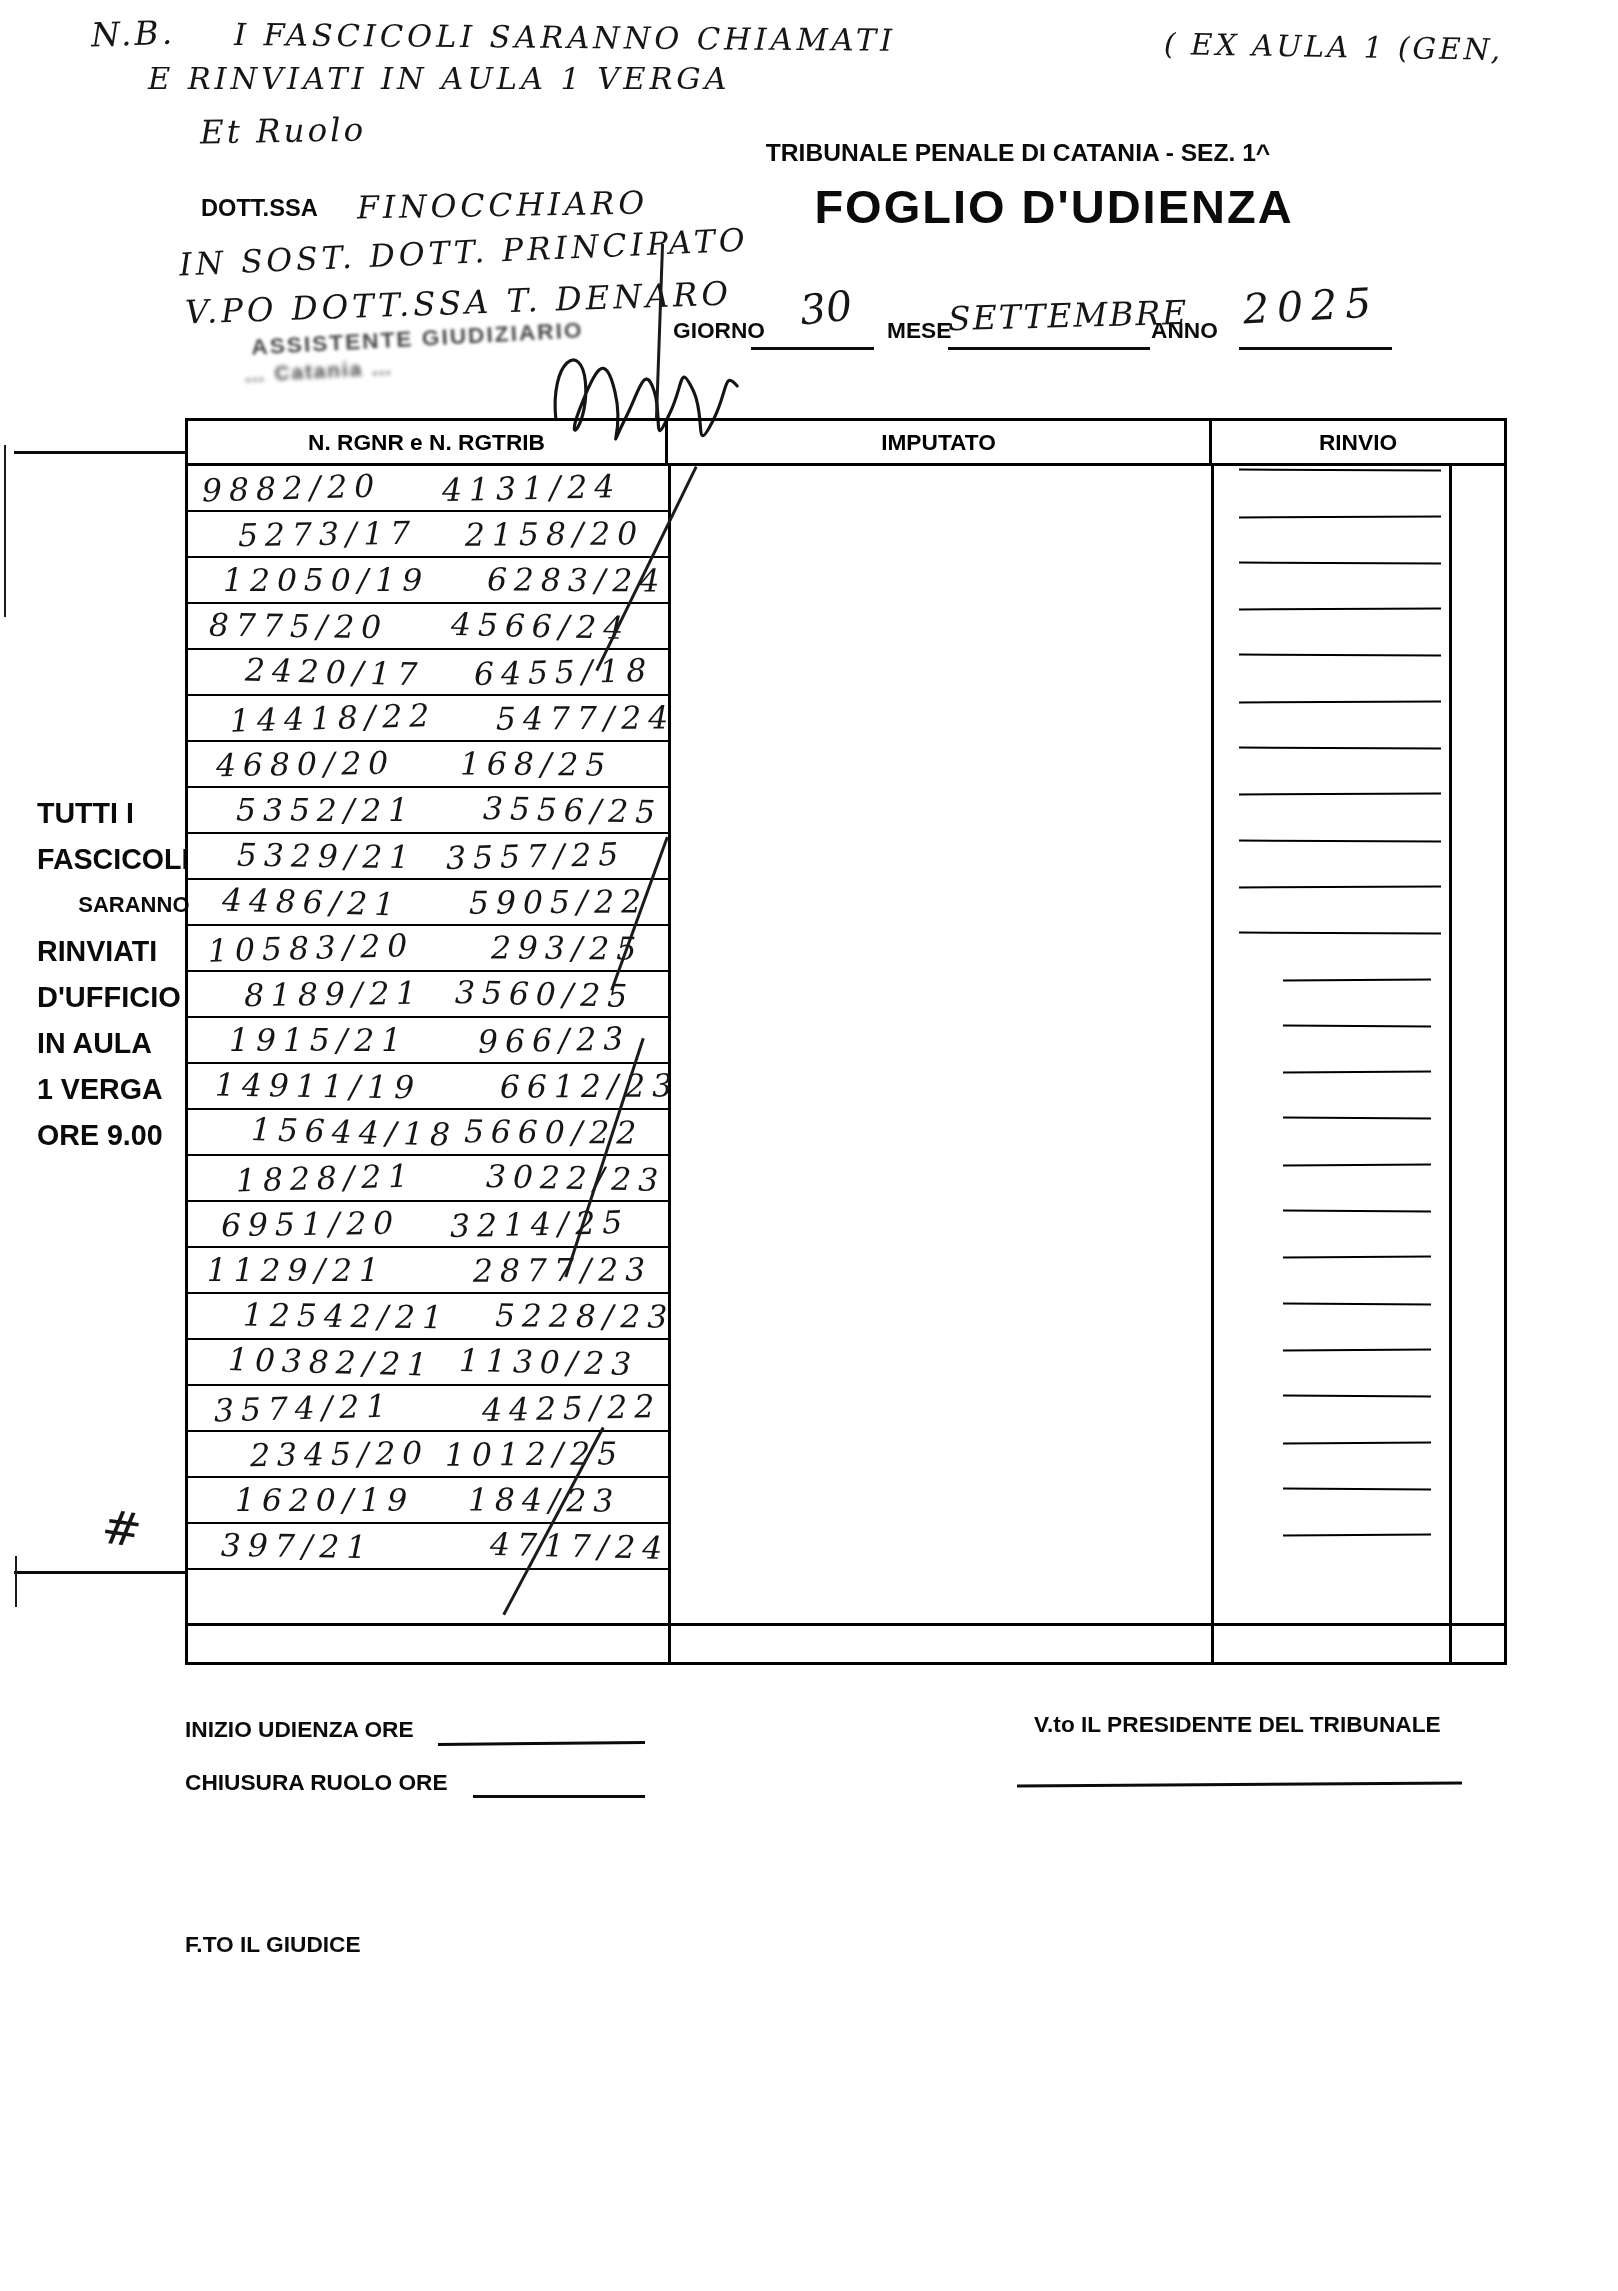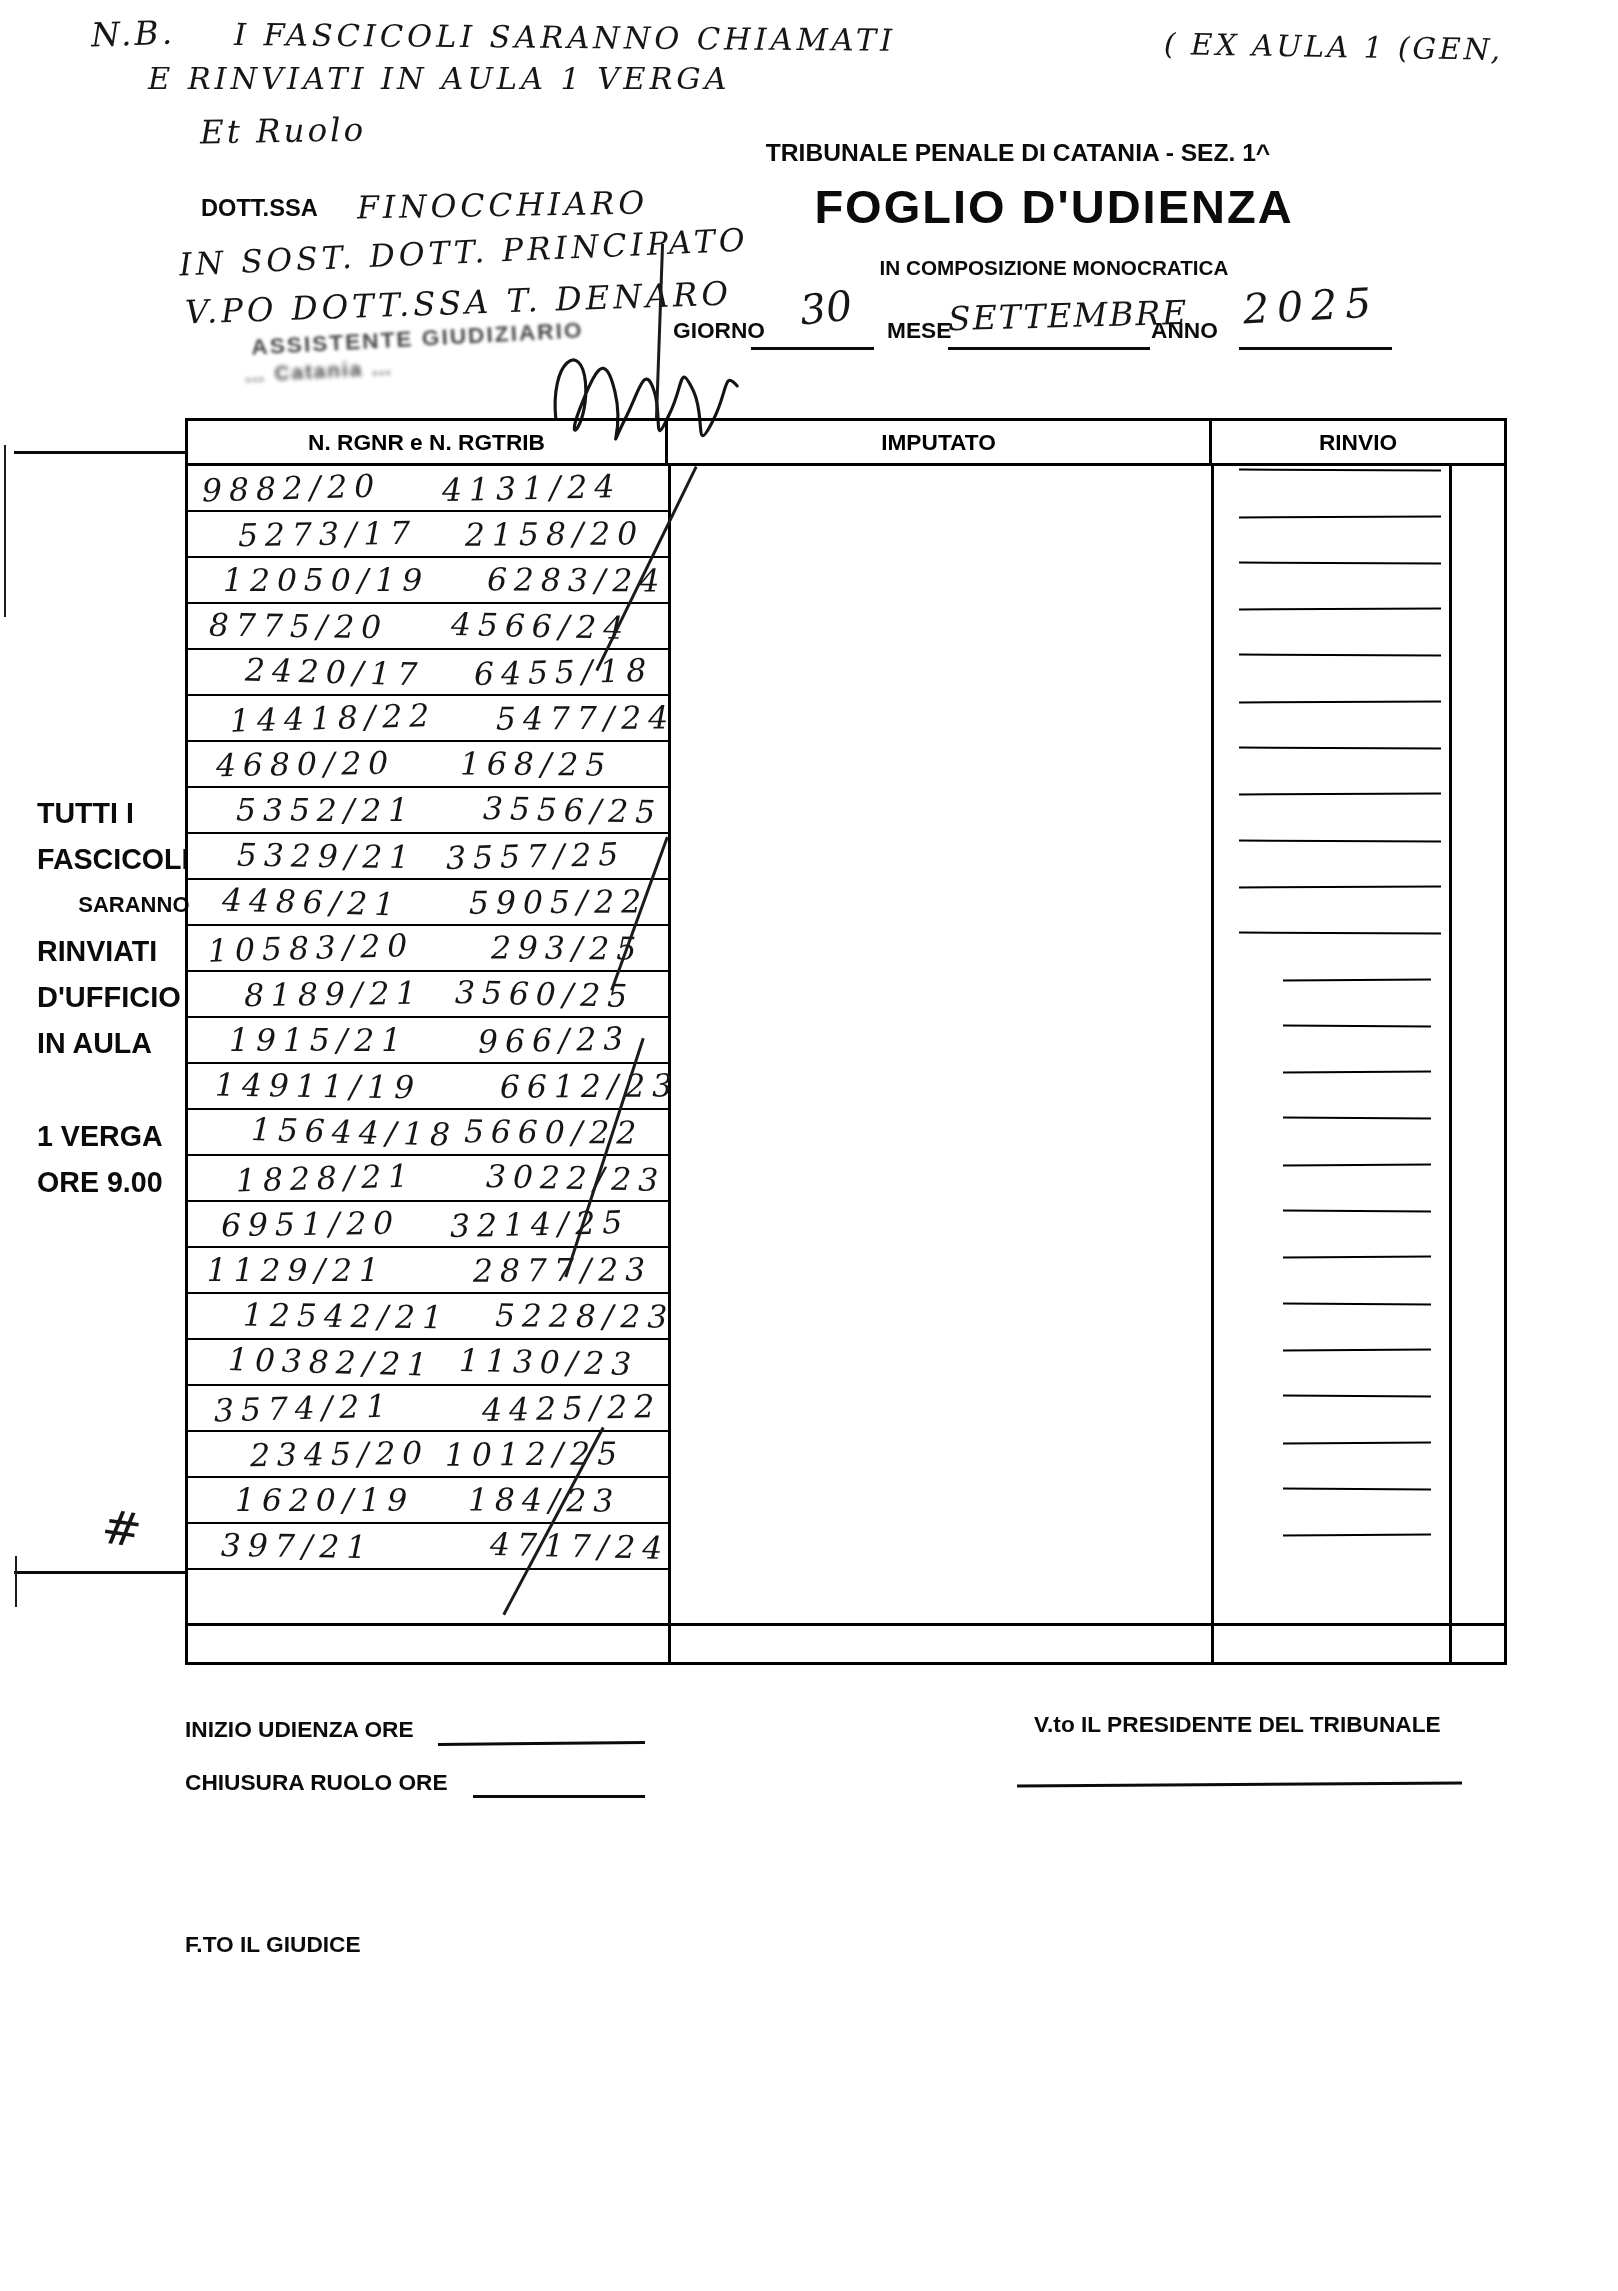"IN COMPOSIZIONE MONOCRATICA" div.abs { html: <div>IN COMPOSIZIONE MONOCRATICA</div> -> none }
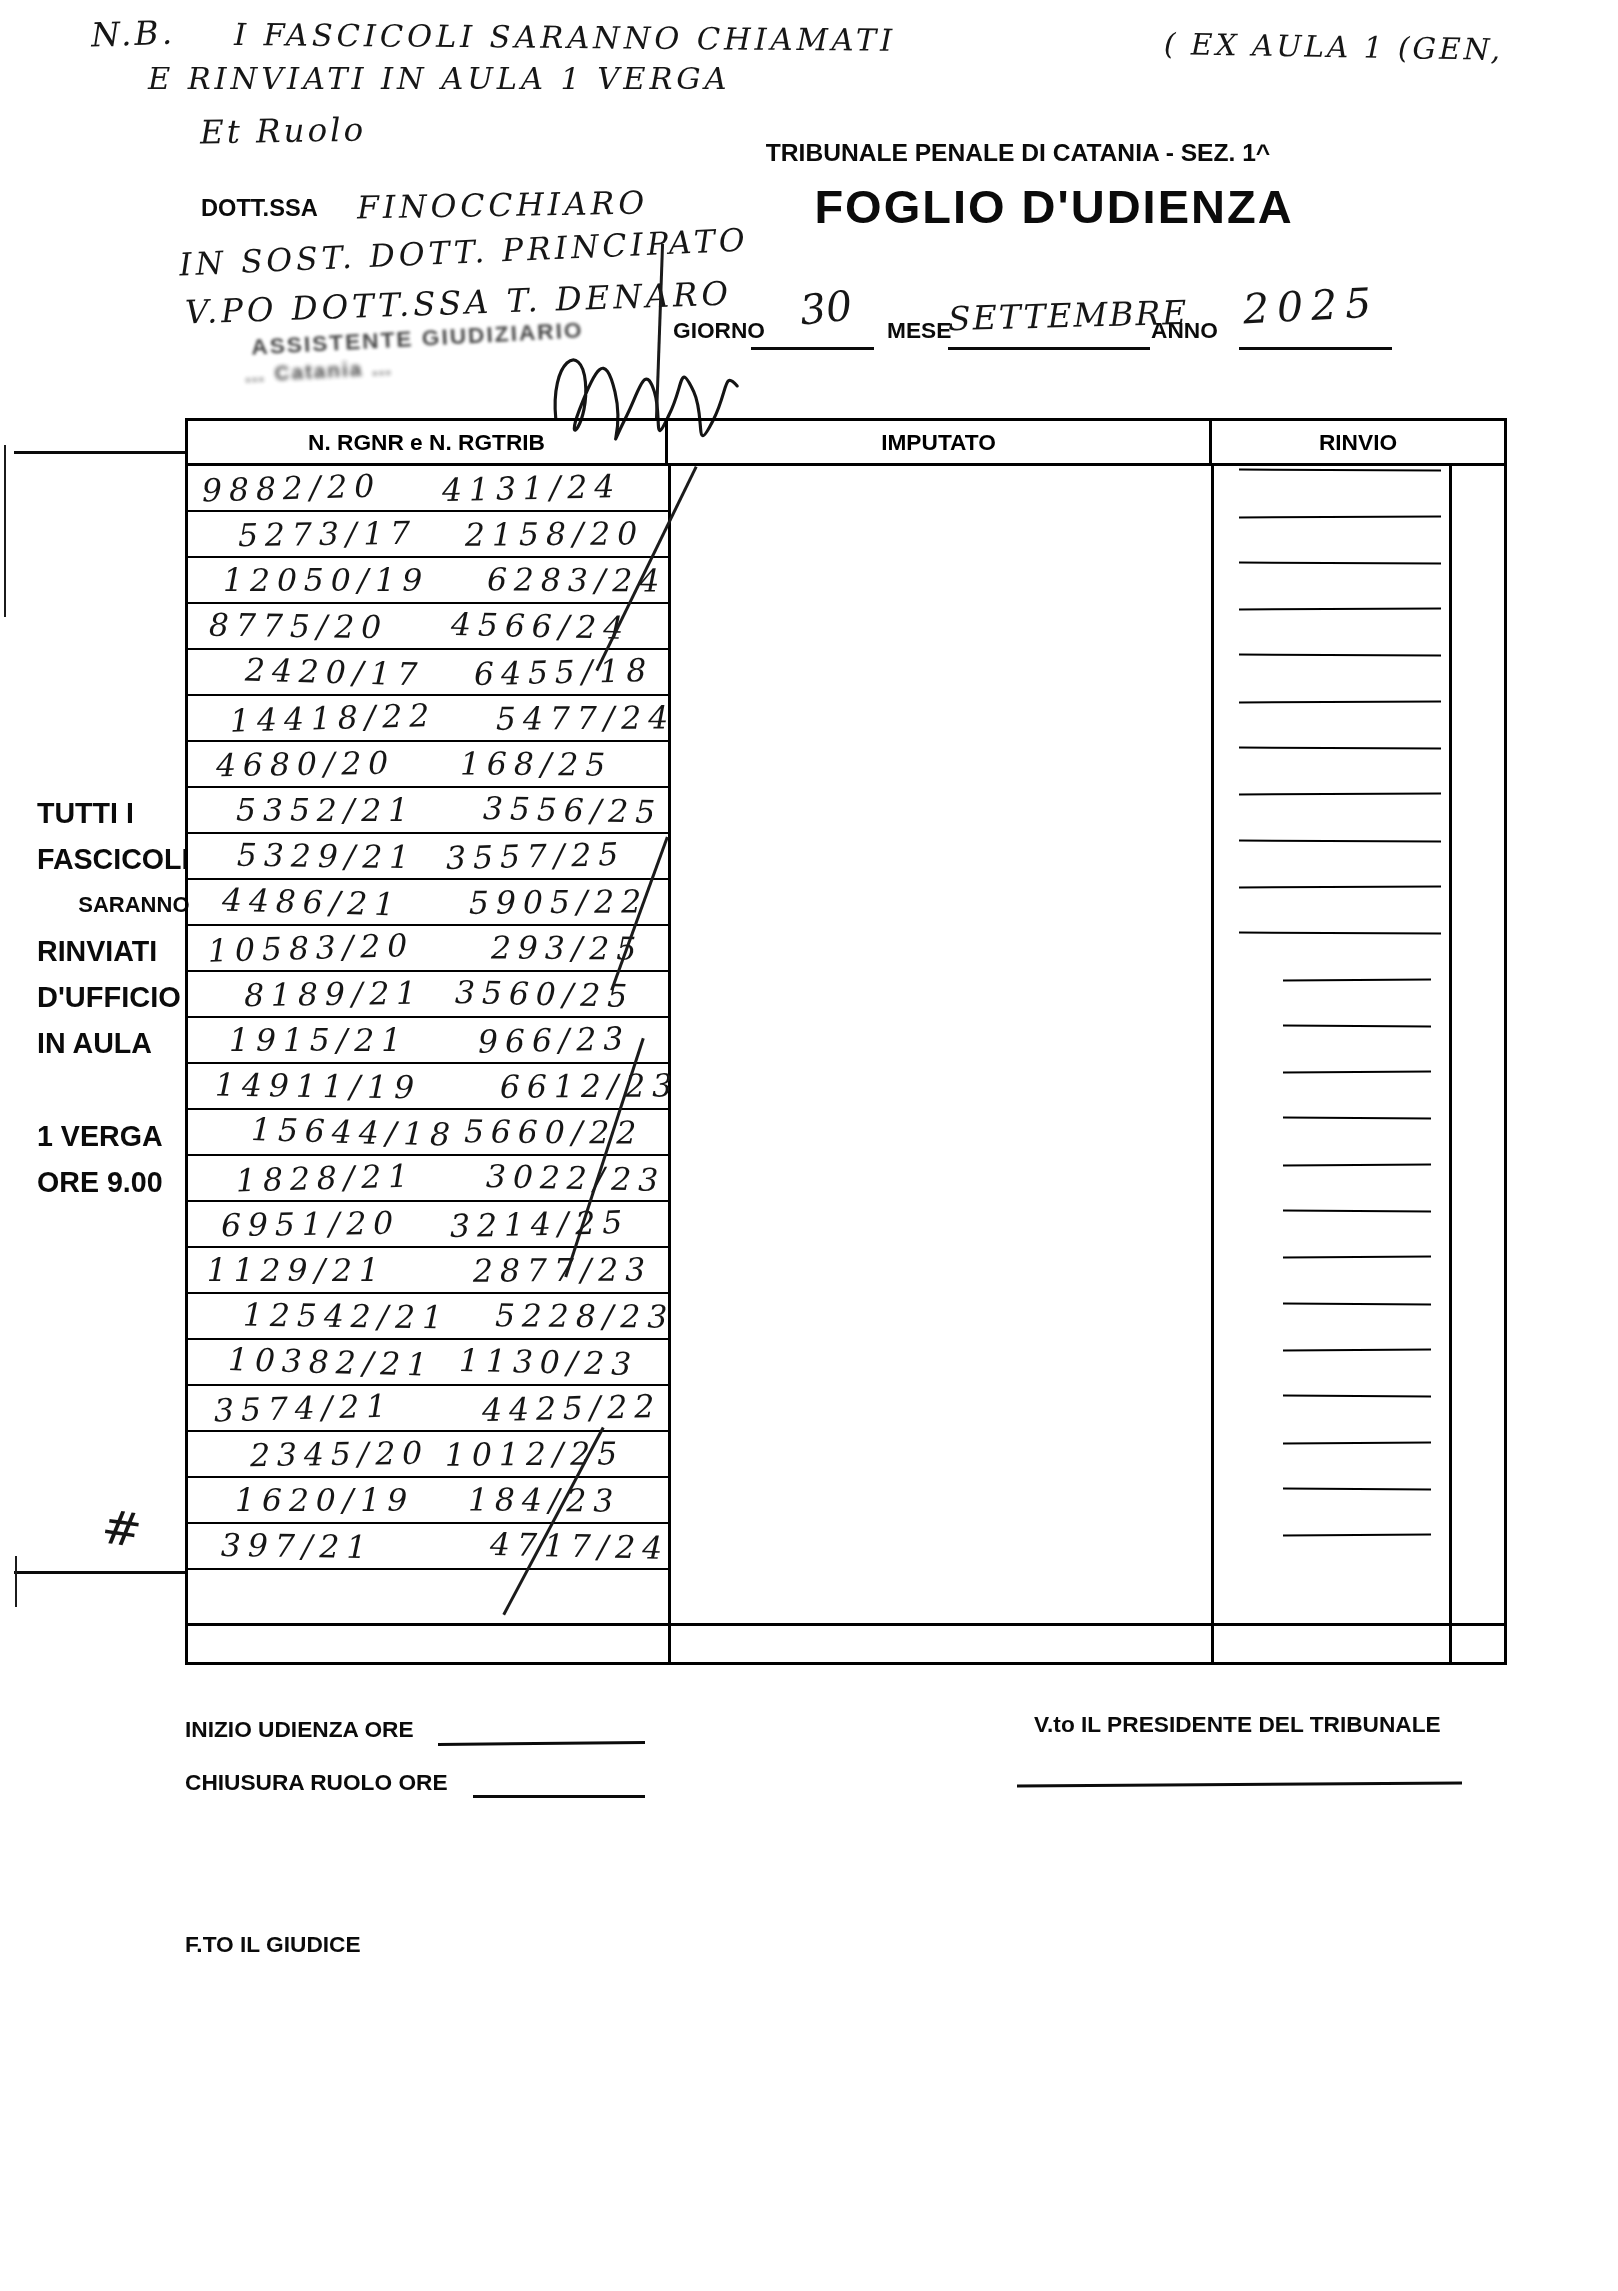"1 VERGA" div.print { margin-top: 47px -> none }
